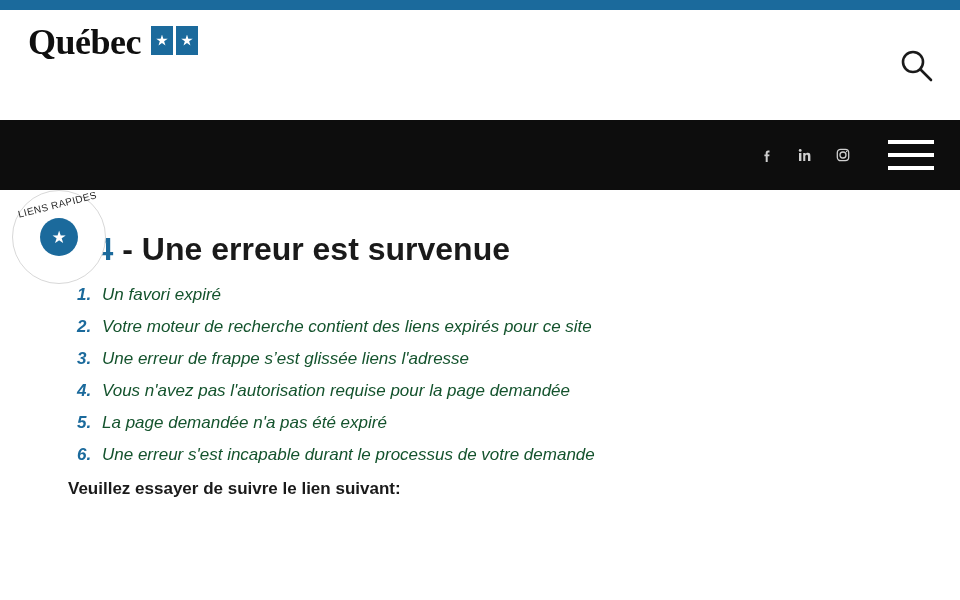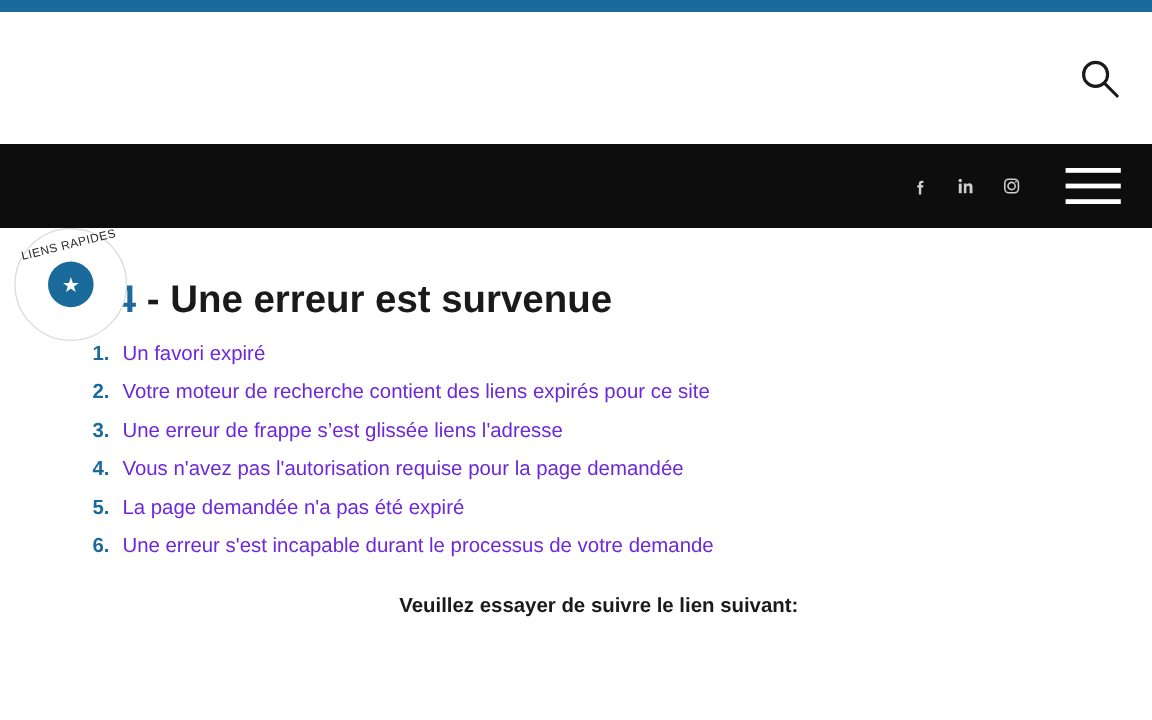"Québec" div.logo-row { html: none -> <div> <div>Québec</div> <div> <div></div> <div></div> </div> </div> }
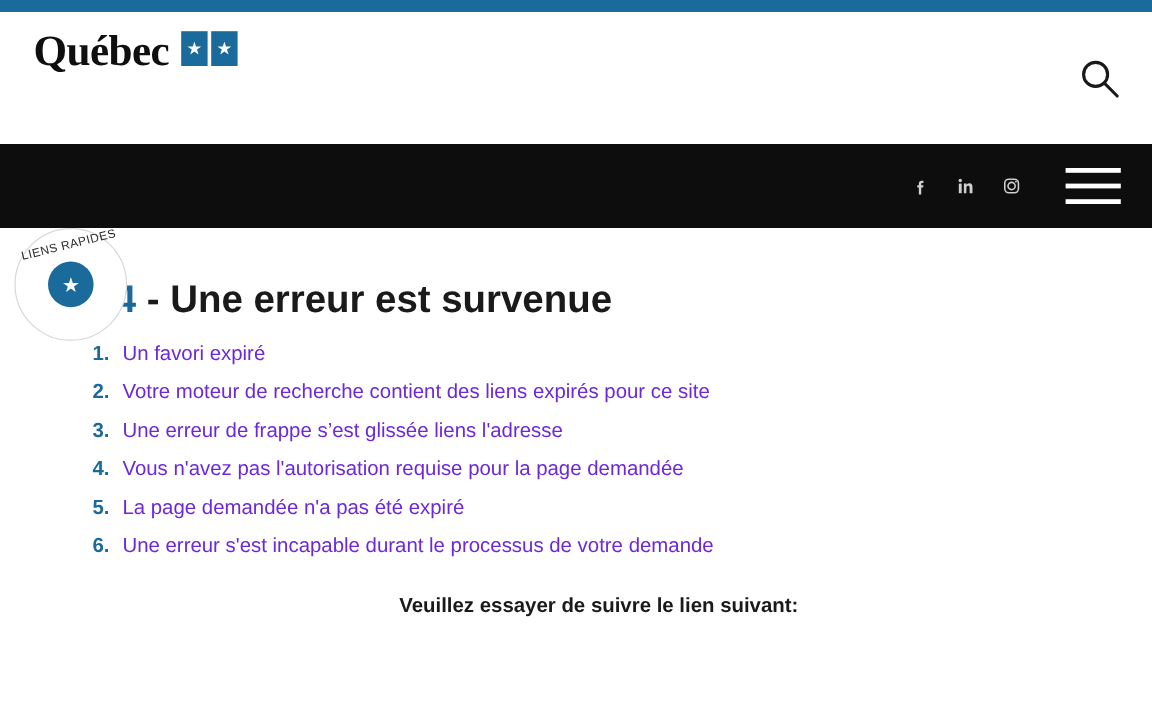"Un favori expiré" ol.reasons { color: #6d28d9 -> #14532d; font-style: none -> italic }
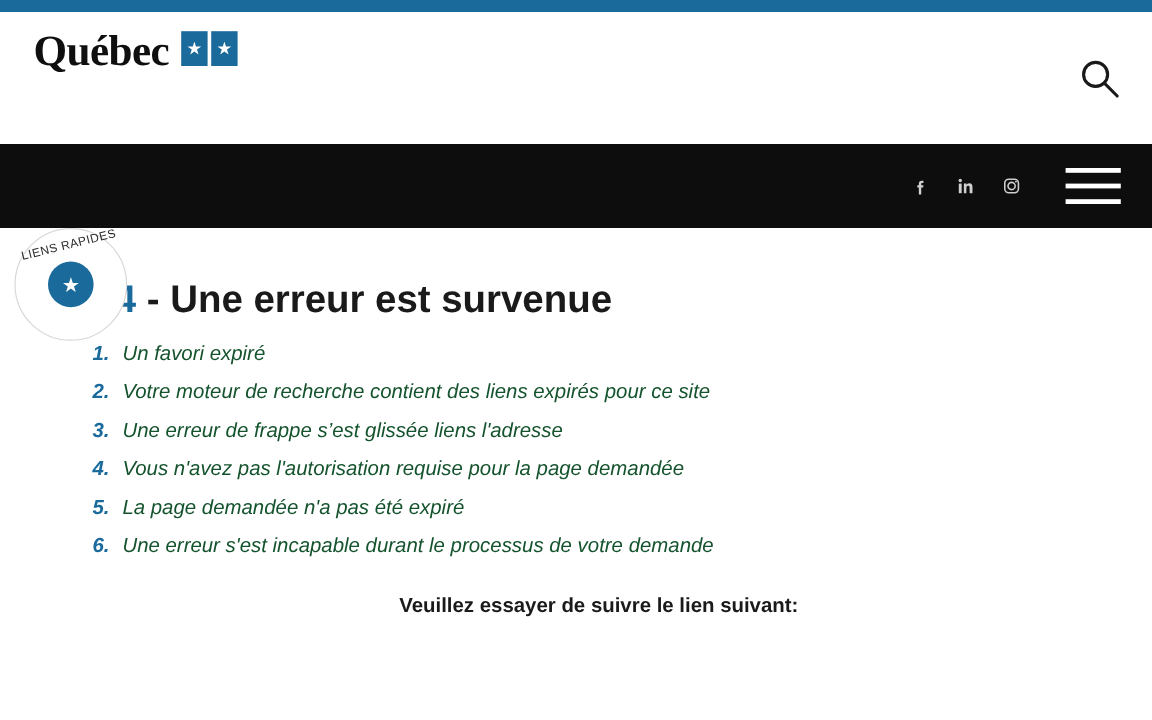"Veuillez essayer de suivre le" h3.follow { margin: 32px 0 0 38px -> 16px 0 0 38px; text-align: center -> none }
